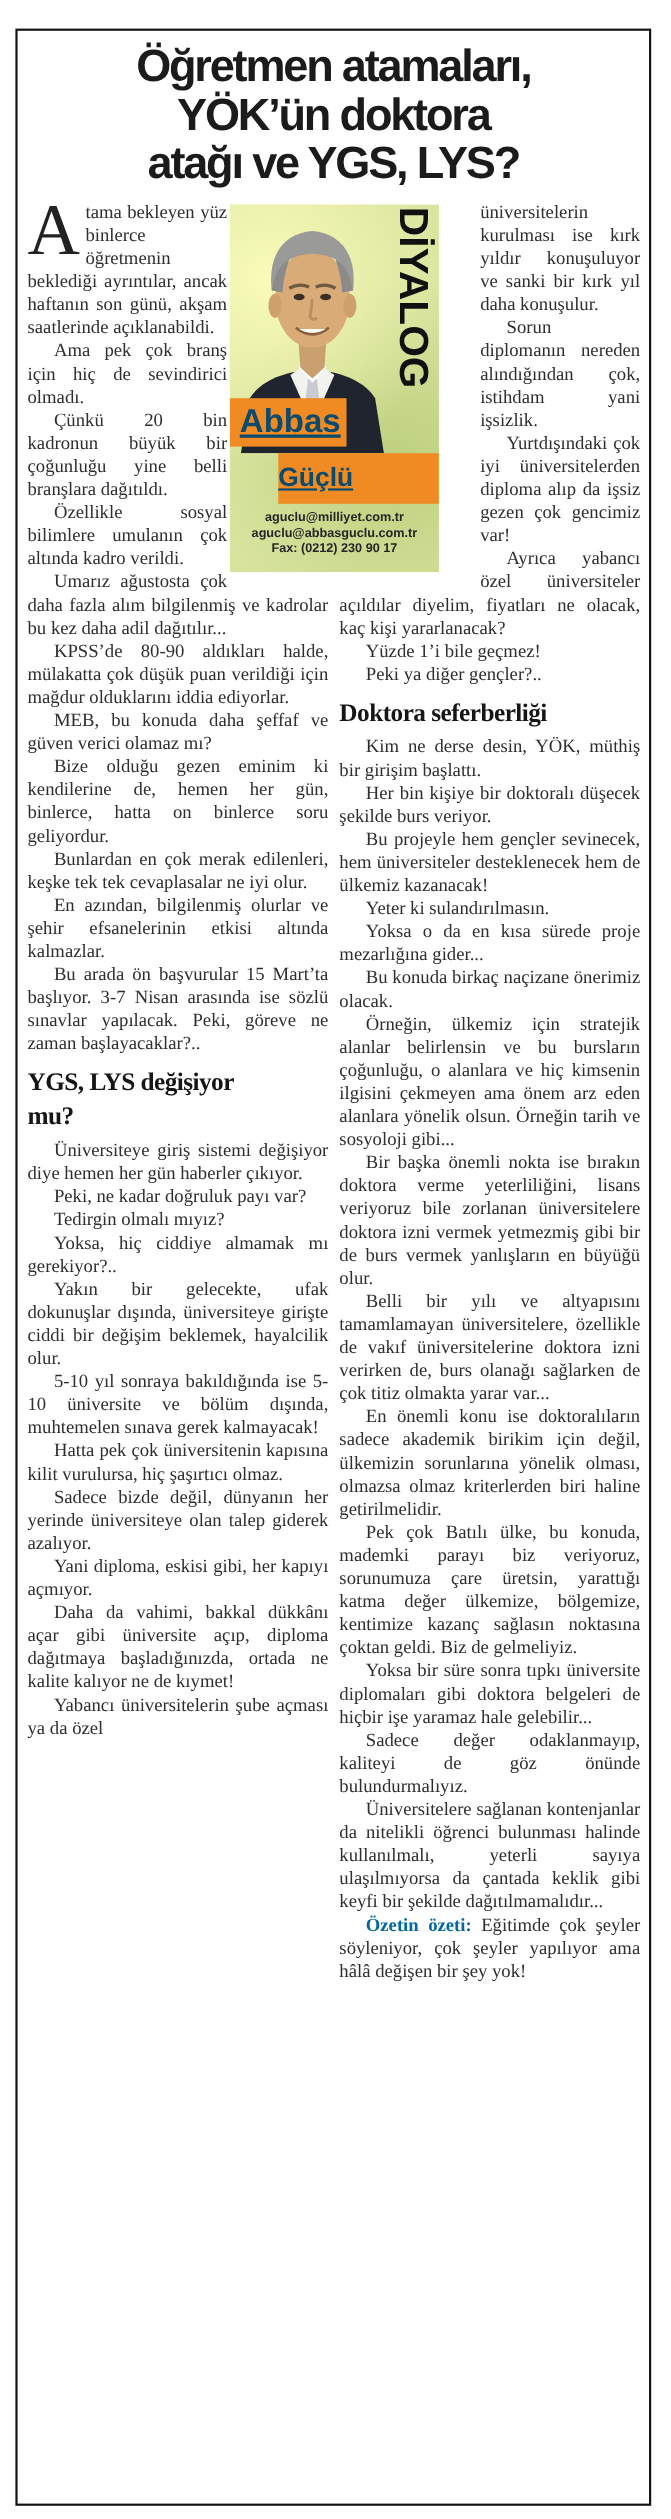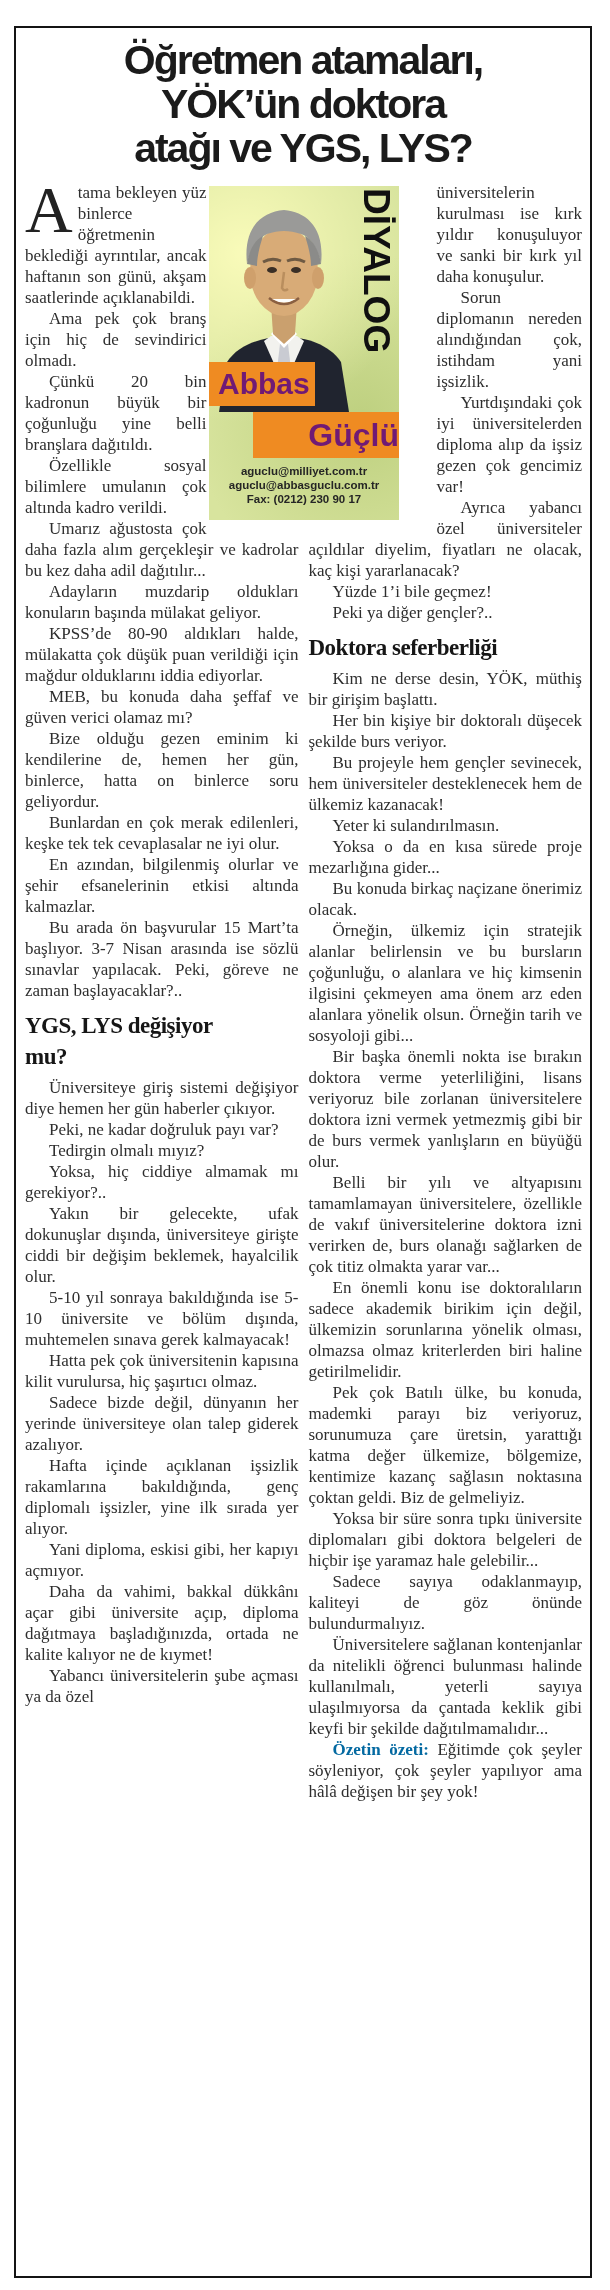"Abbas" .banner { color: #701a75 -> #0c4a6e; text-decoration: none -> underline }
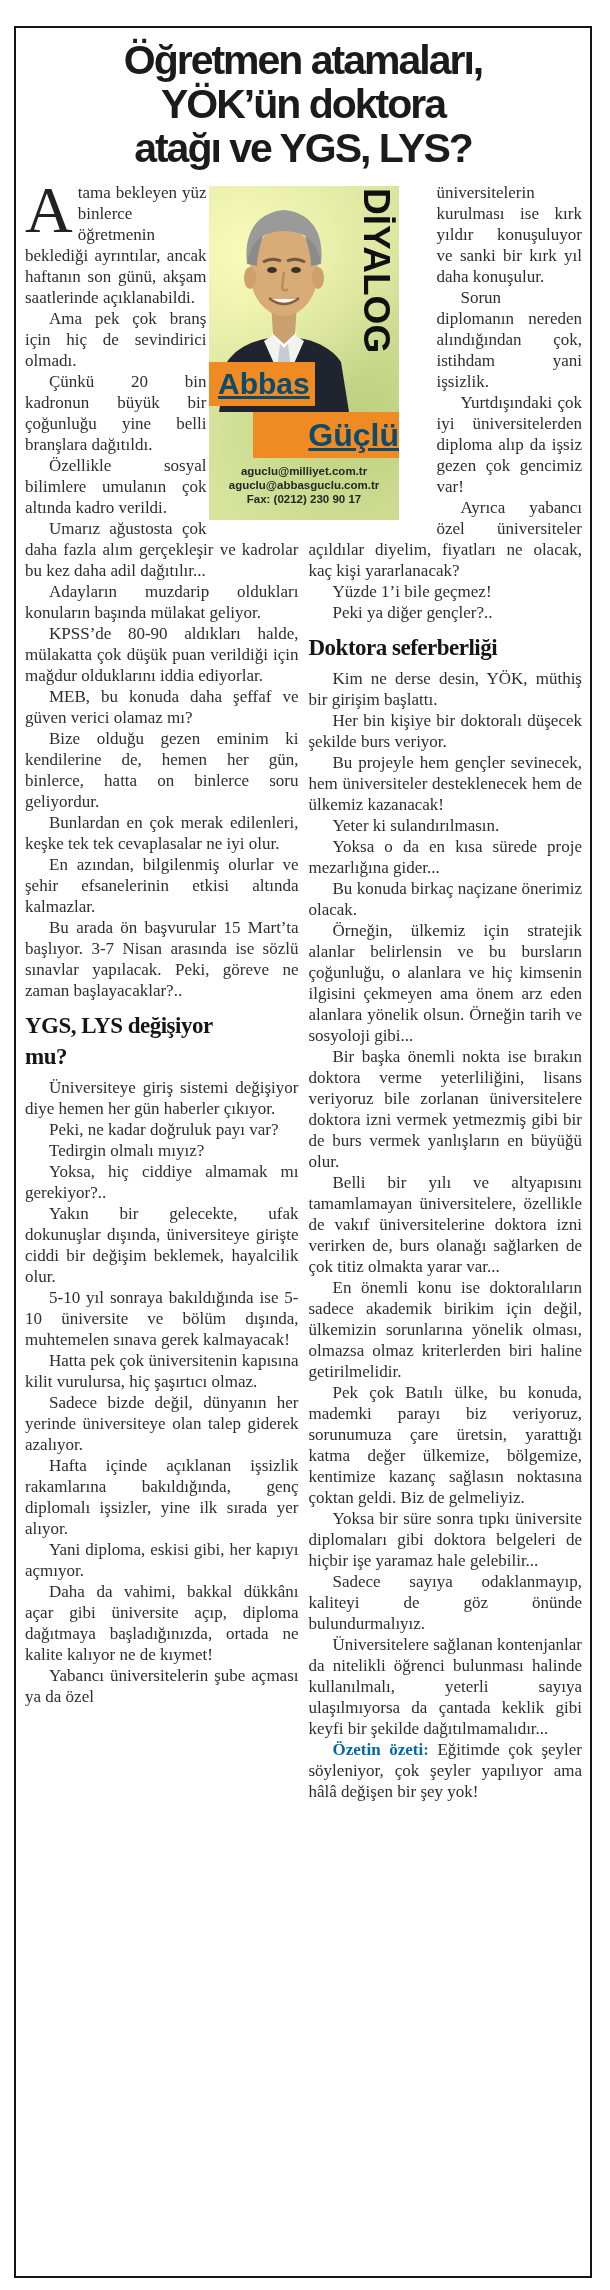"Güçlü" .banner.last { font-size: 32px -> 24px; text-align: right -> left }
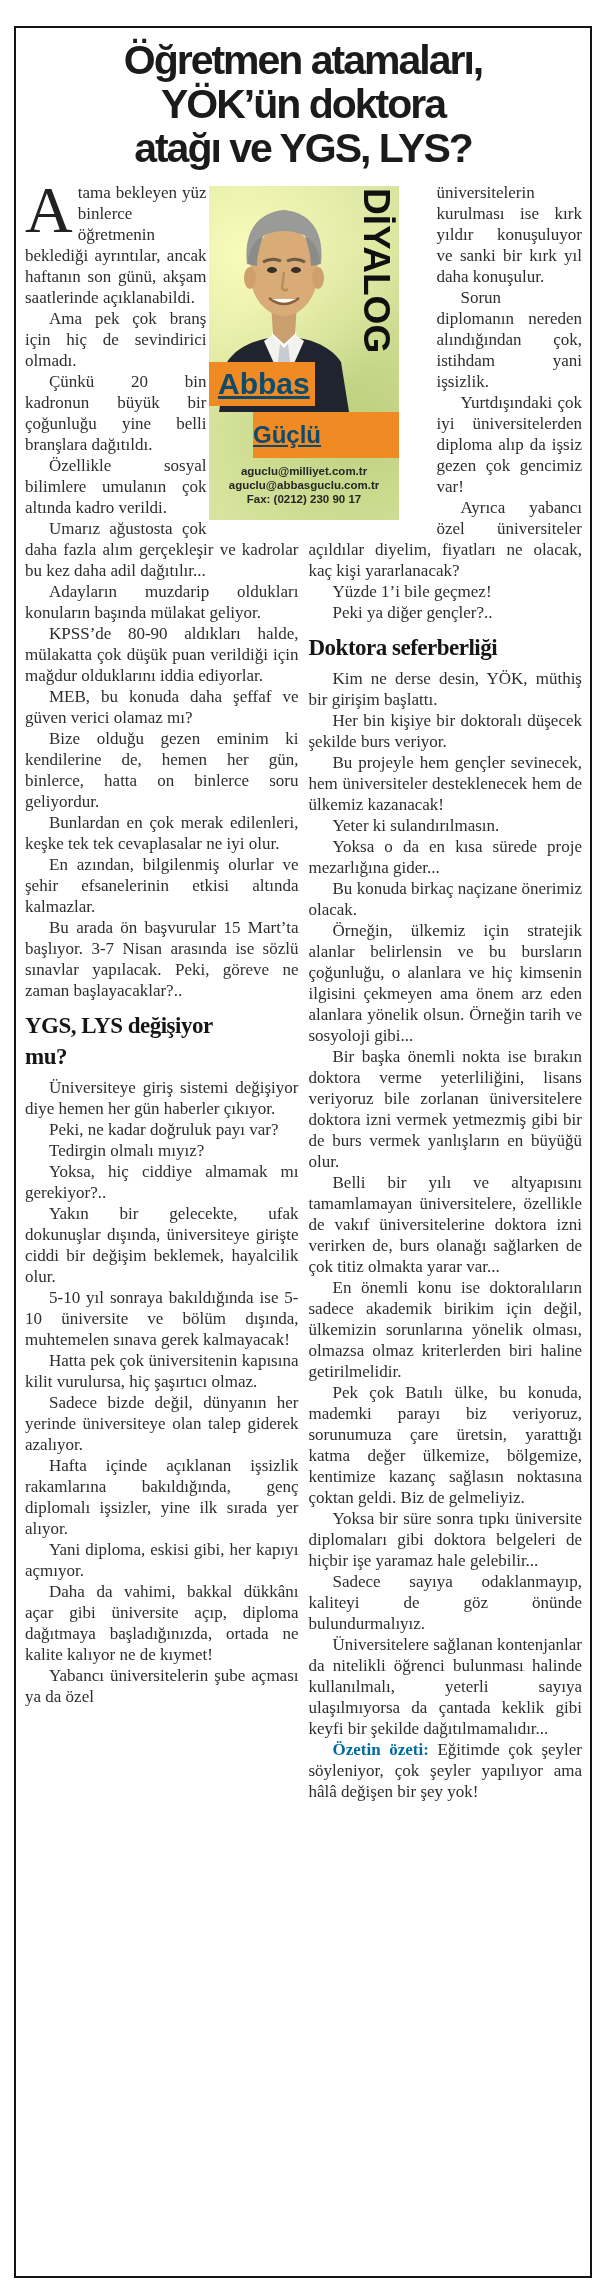"Umarız ağustosta çok daha fazla" p.para { text: gerçekleşir -> bilgilenmiş }
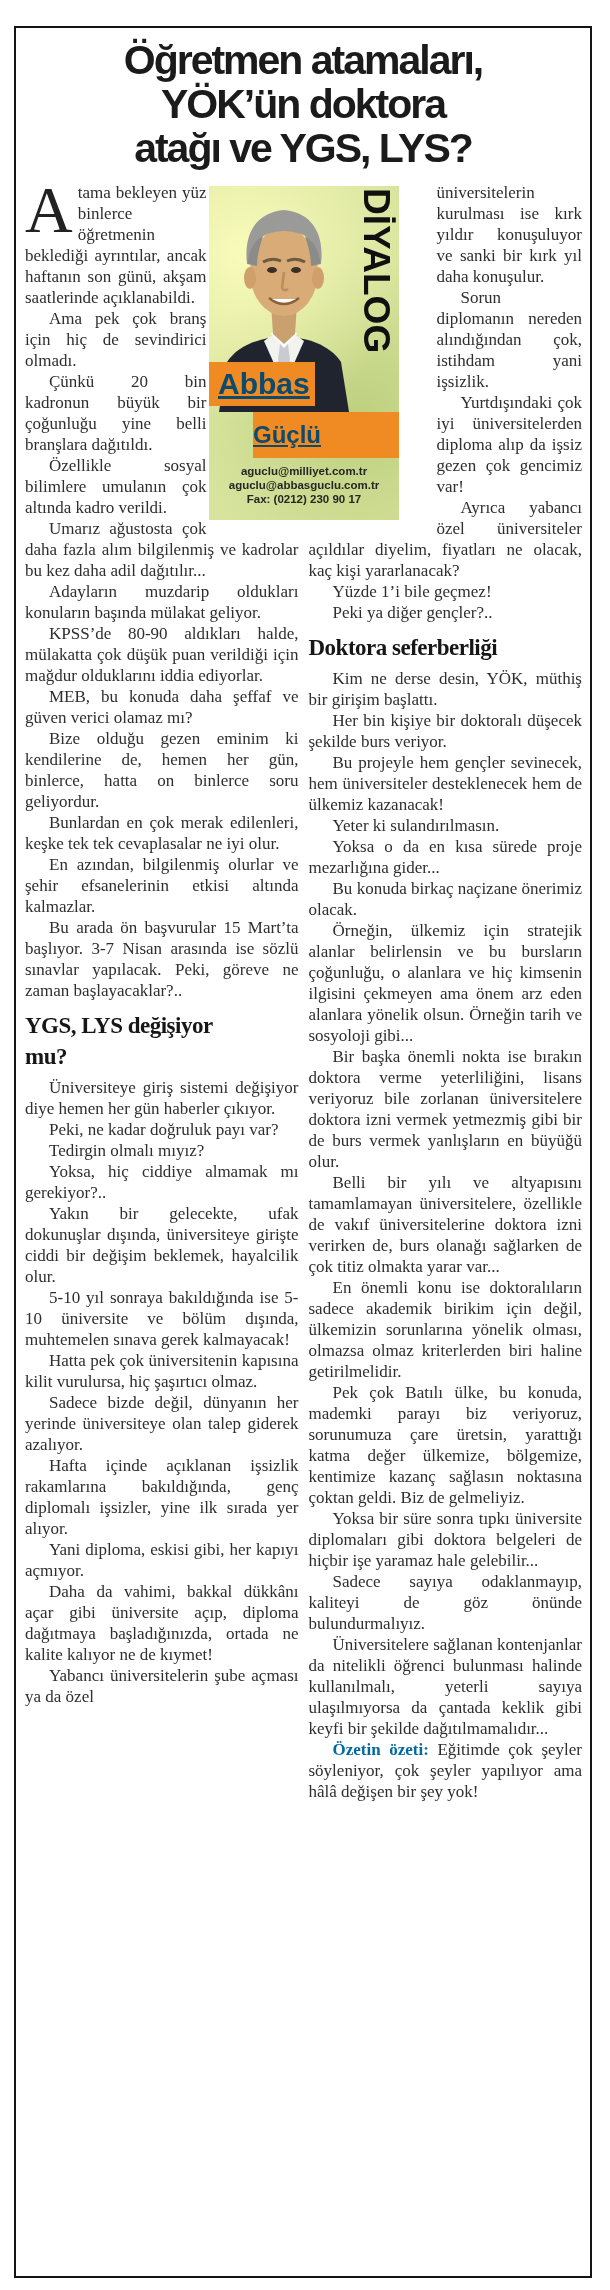"Adayların muzdarip oldukları konuların" p.para { html: <p>Adayların muzdarip oldukları konuların başında mülakat geliyor.</p> -> none }
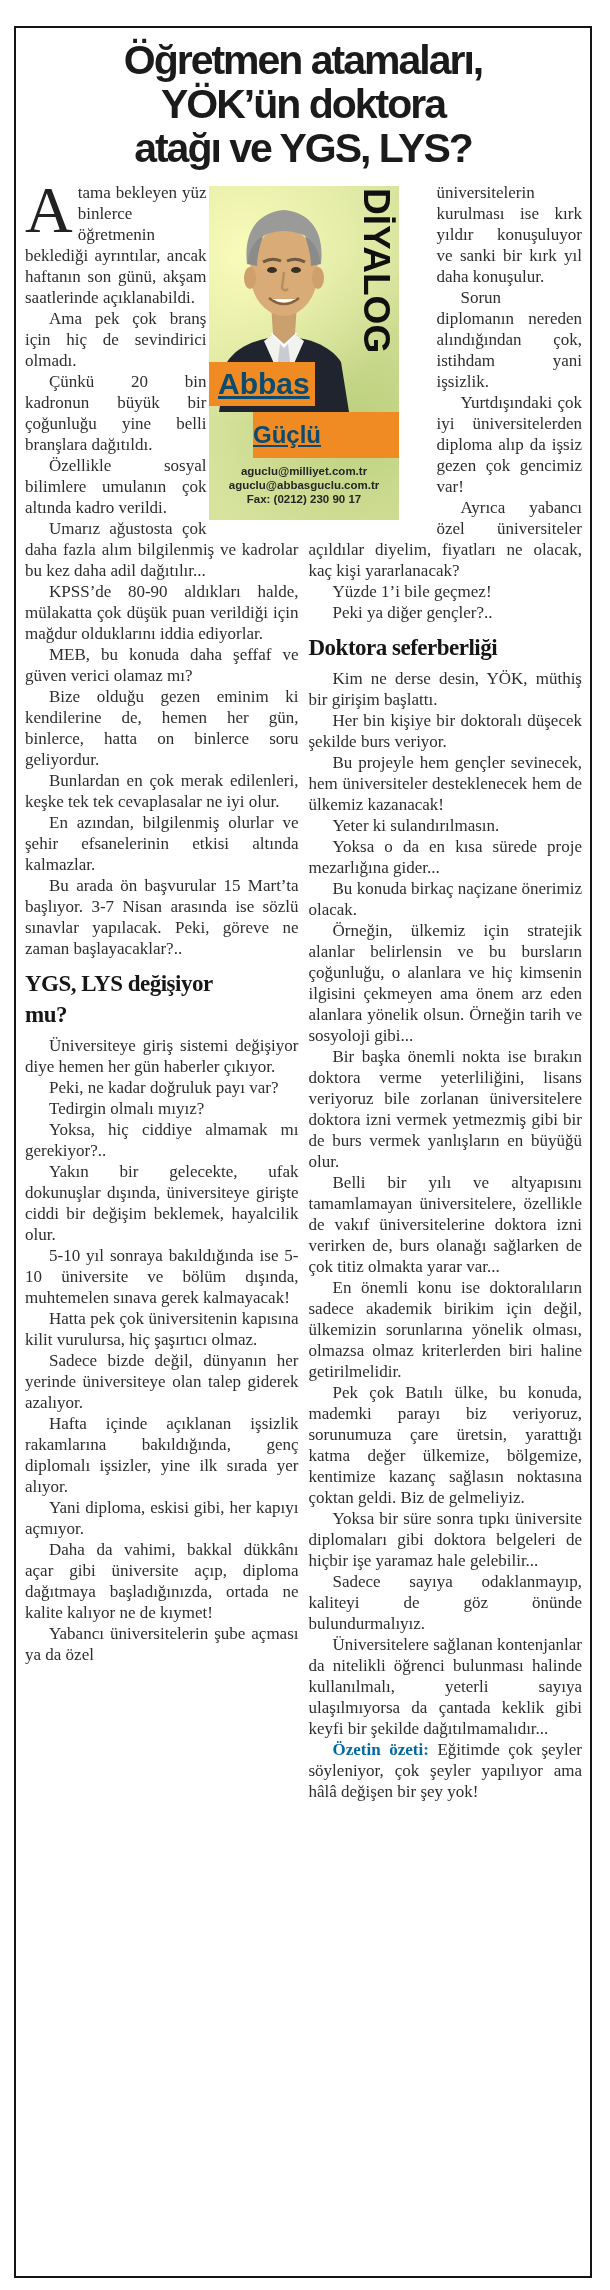"Hafta içinde açıklanan işsizlik" p.para { html: <p>Hafta içinde açıklanan işsizlik rakamlarına bakıldığında, genç diplomalı işsizler, yine ilk sırada yer alıyor.</p> -> none }
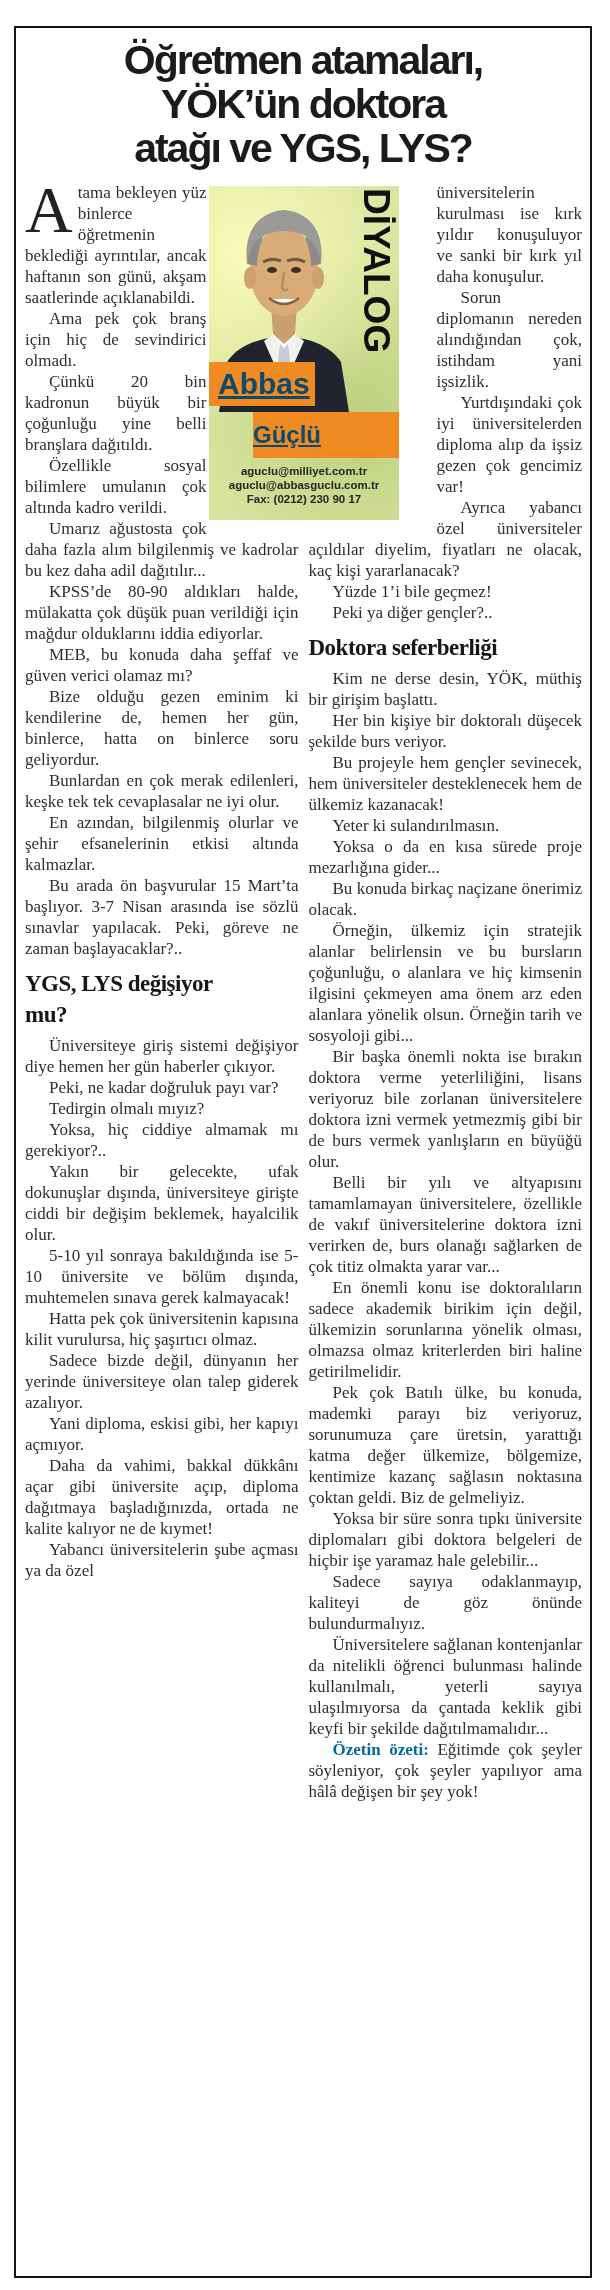"Sadece sayıya odaklanmayıp, kaliteyi de" p.para { text: sayıya -> değer }
